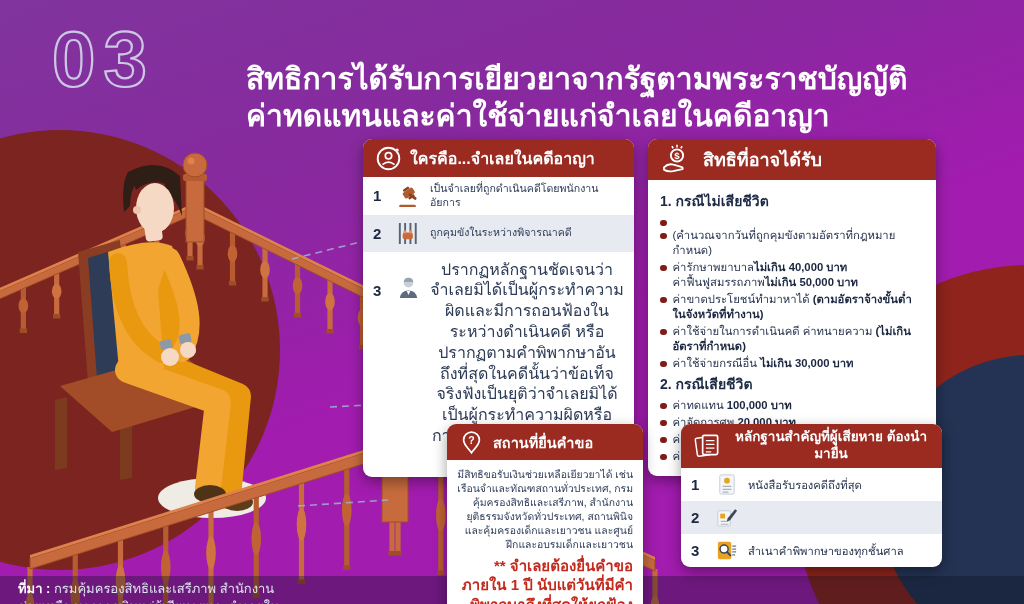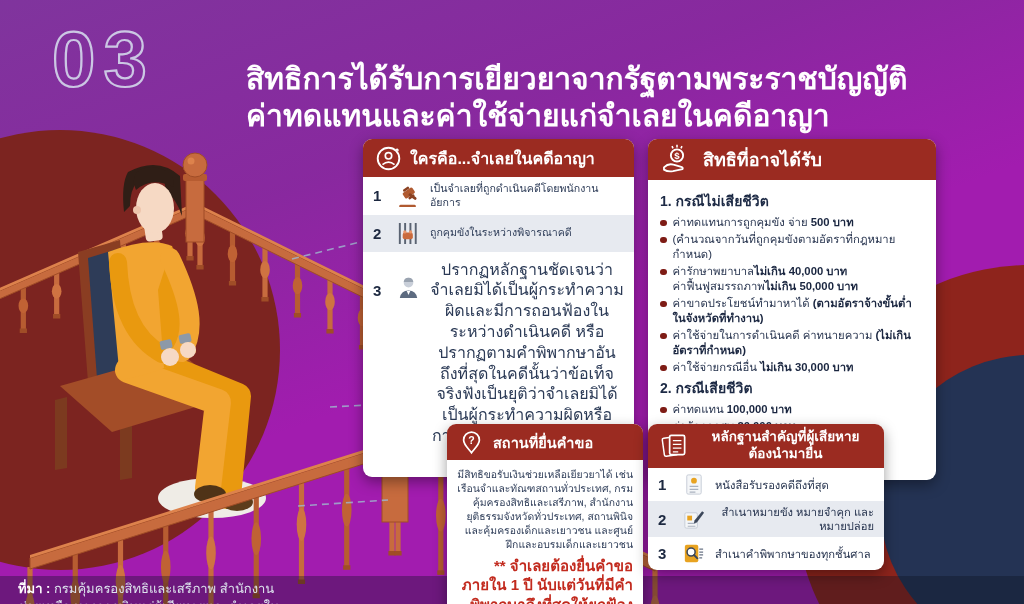"ค่าทดแทนการถูกคุมขัง จ่าย 500 บาท" span.btxt { html: <span><span>ค่าทดแทนการถูกคุมขัง จ่าย </span><span>500 บาท</span></span> -> none }
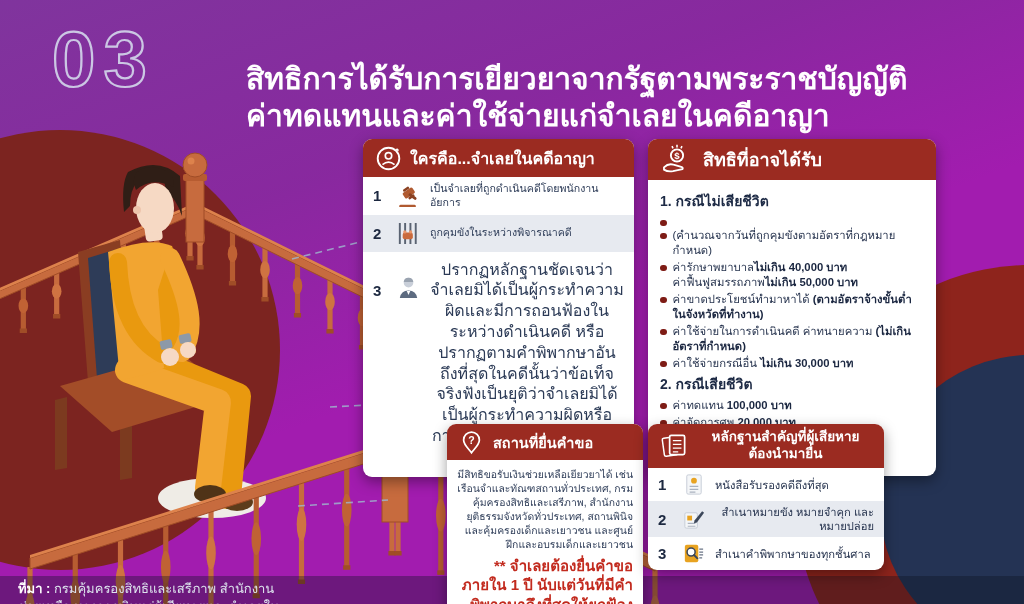"หลักฐานสำคัญที่ผู้เสียหาย ต้องนำมายื่น" .box-evidence { left: 648px -> 681px; width: 236px -> 261px }
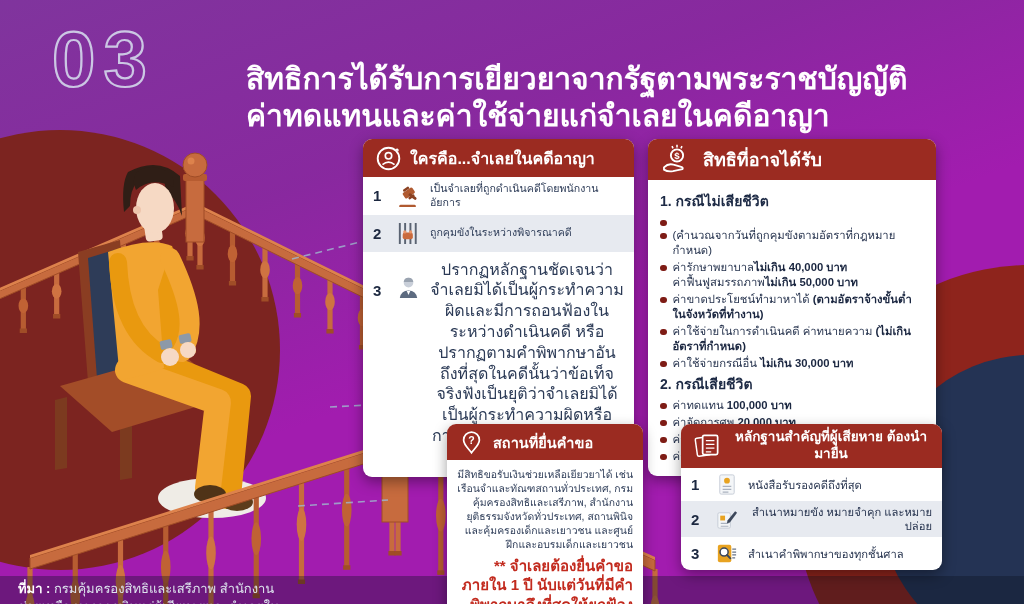"สำเนาหมายขัง หมายจำคุก และหมายปล่อย" span.txt { html: <span>สำเนาหมายขัง หมายจำคุก และหมายปล่อย</span> -> none }
